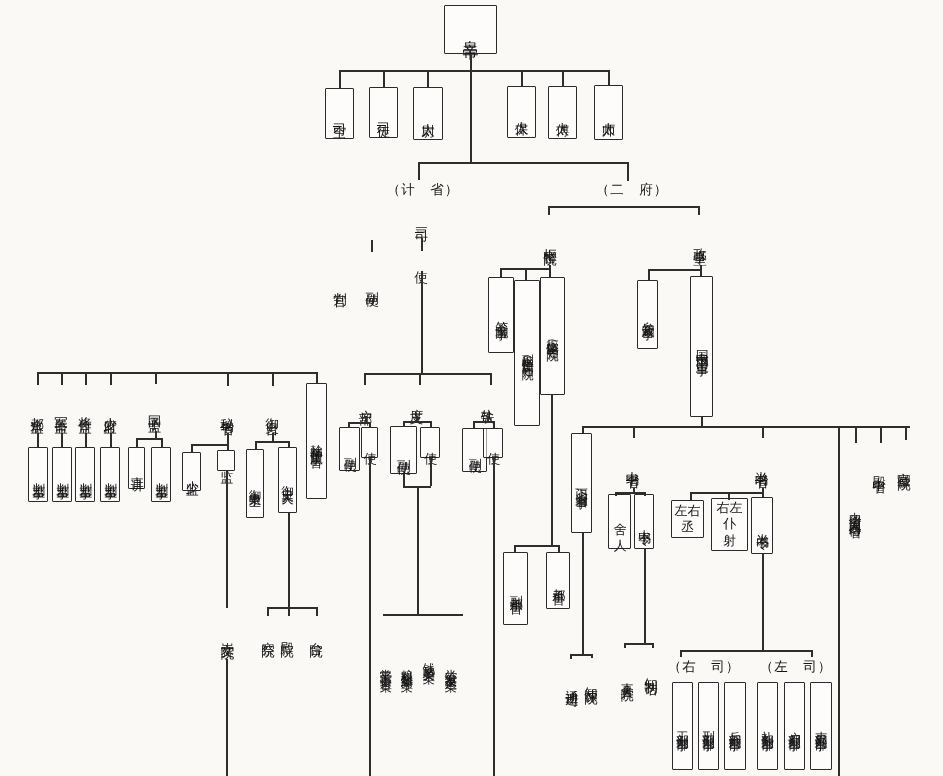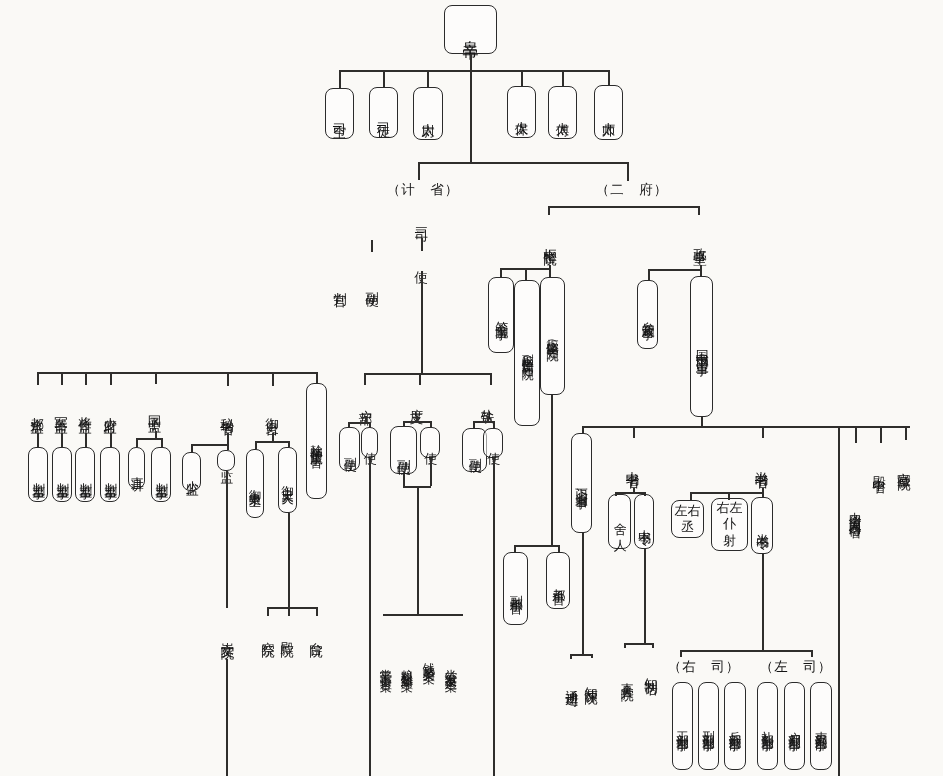"左右" .box { border-radius: 8px -> 1px }
